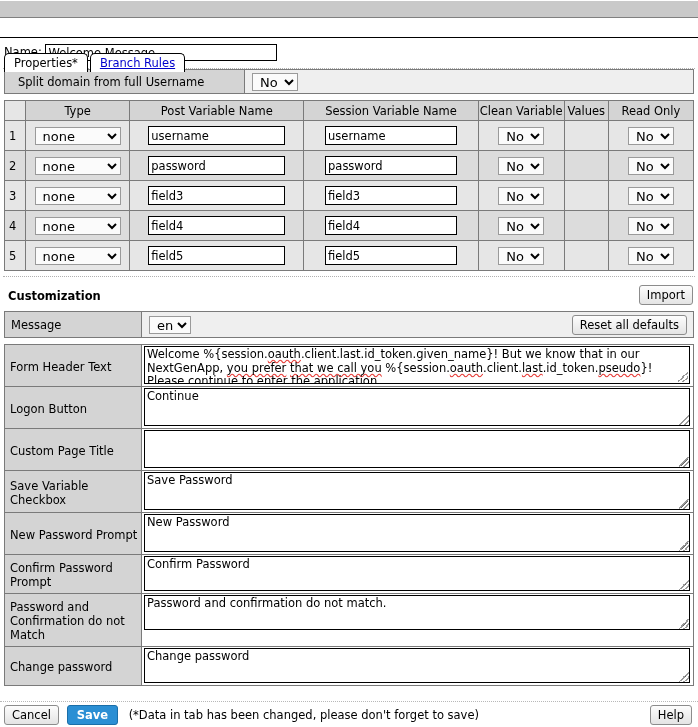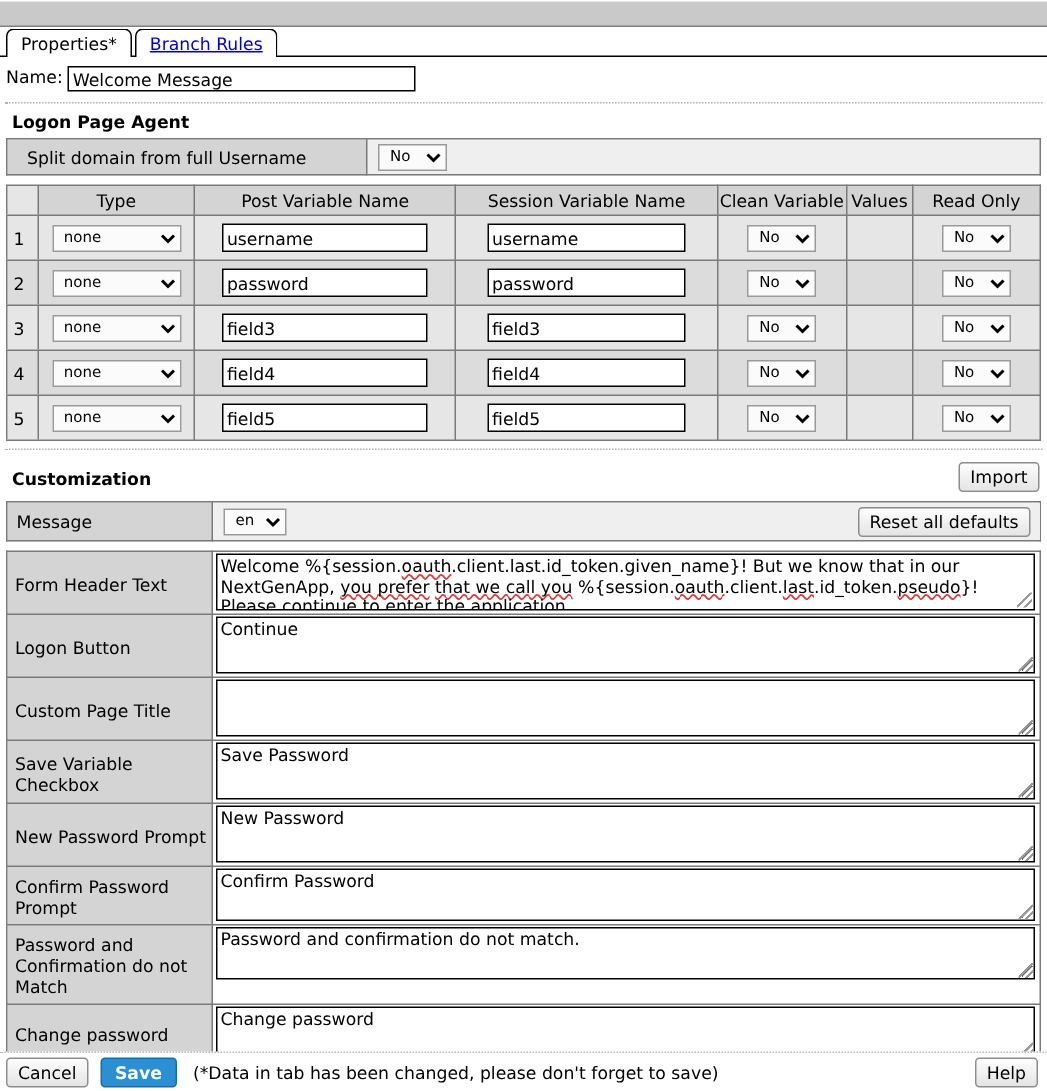"Properties*" .tab.active { margin-top: none -> 34px }
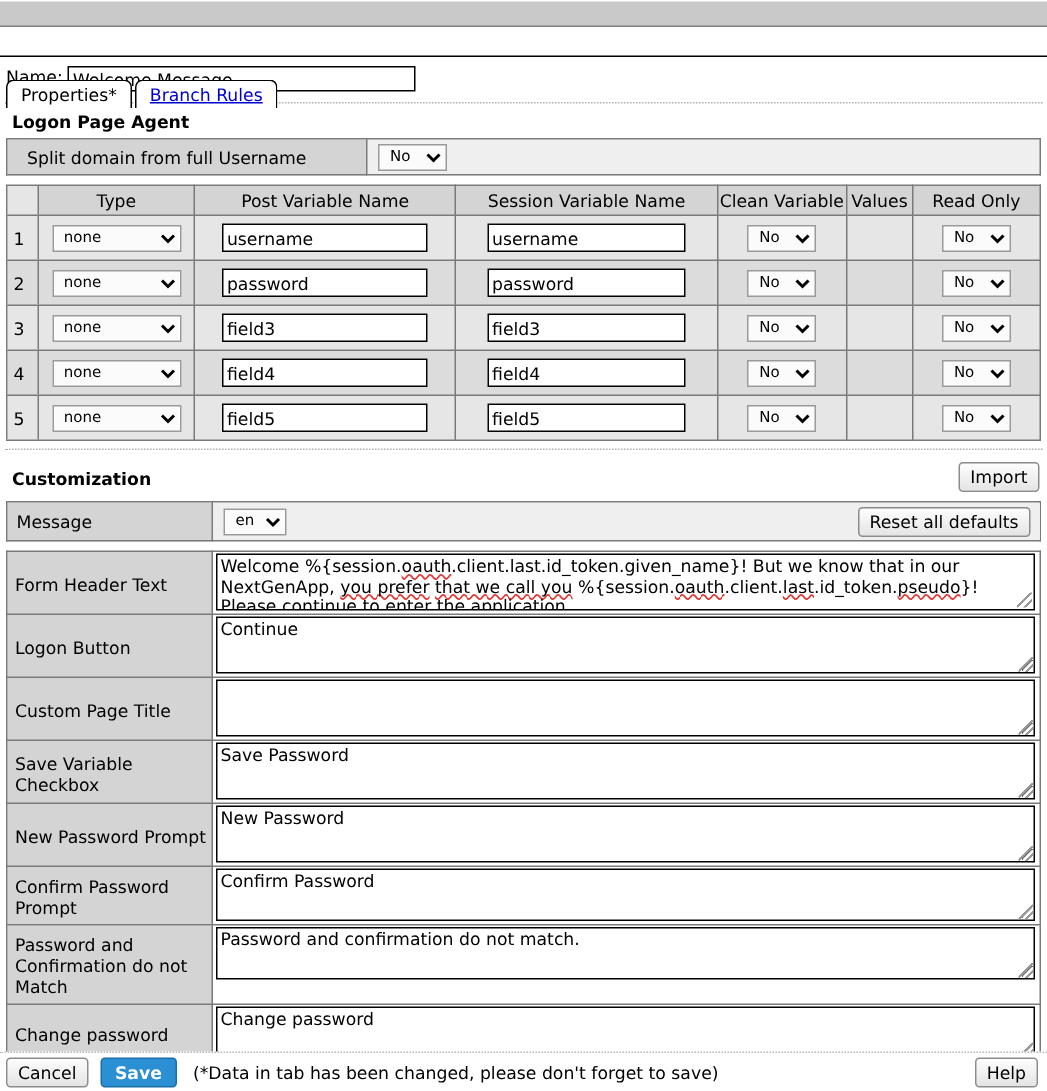"Logon Page Agent" div.sect-head { html: <div>Logon Page Agent</div> -> none }
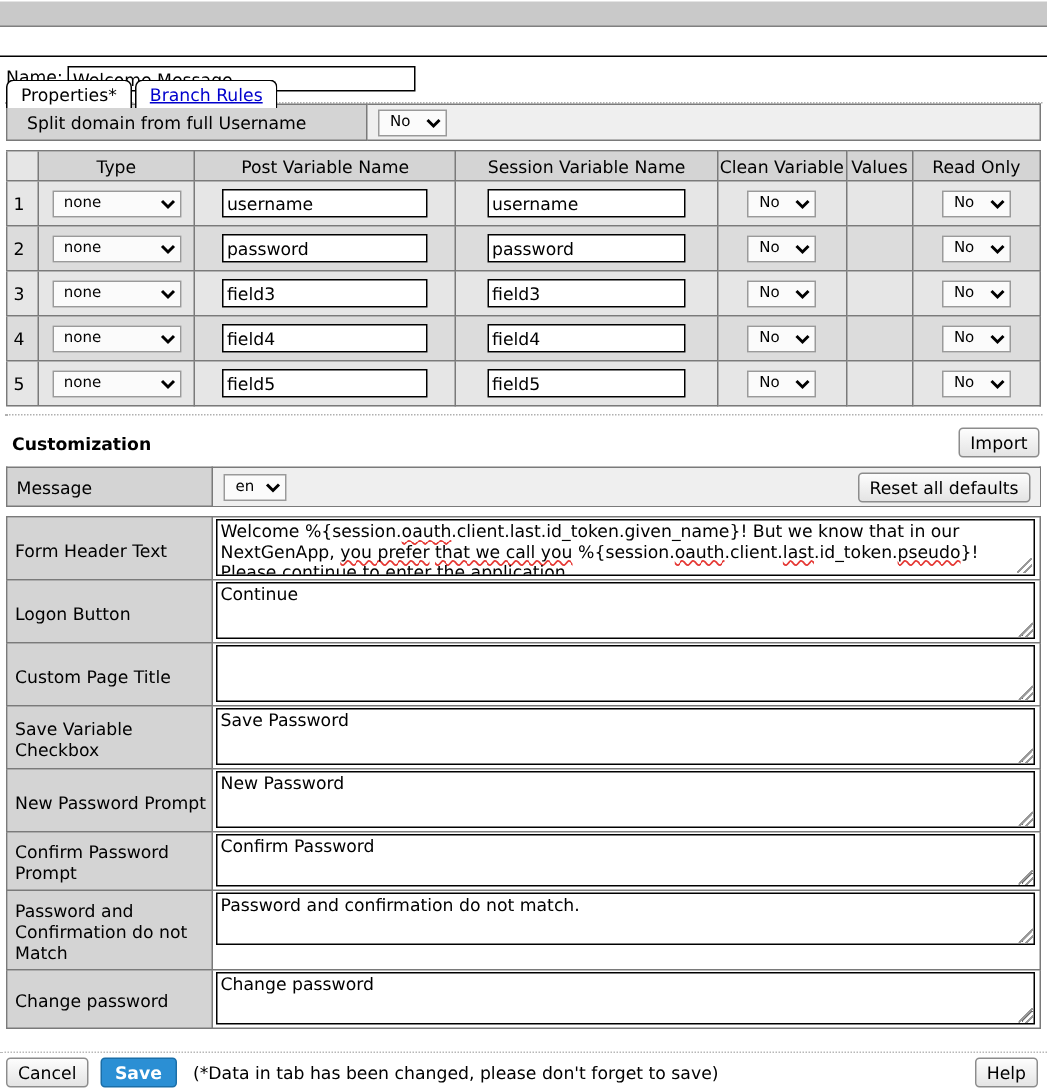"No" select.sel { font-size: 10px -> 13px }
